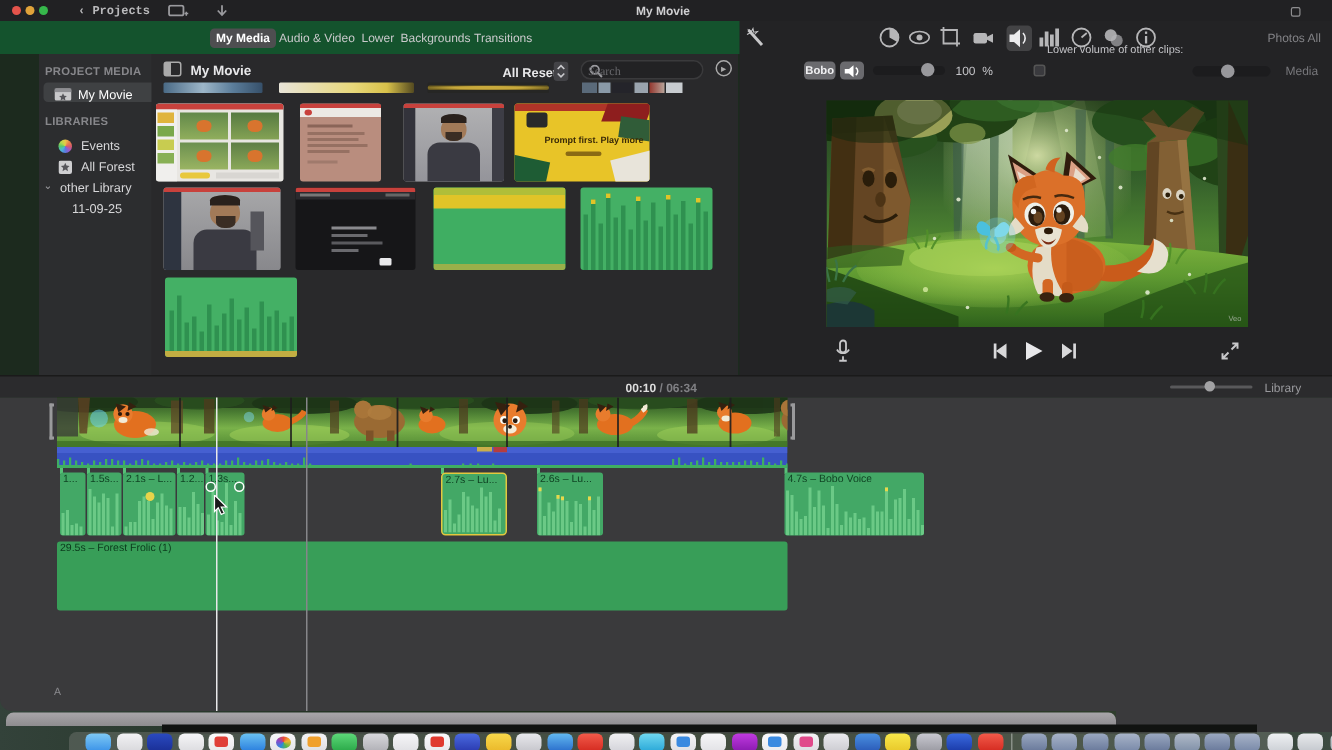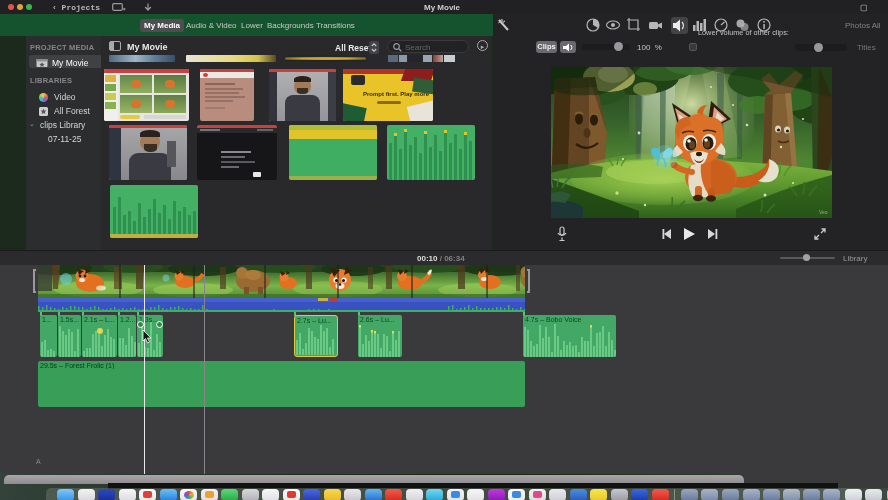"Search" div.abs { font-family: none -> Liberation Serif, serif; left: 304px -> 291px }
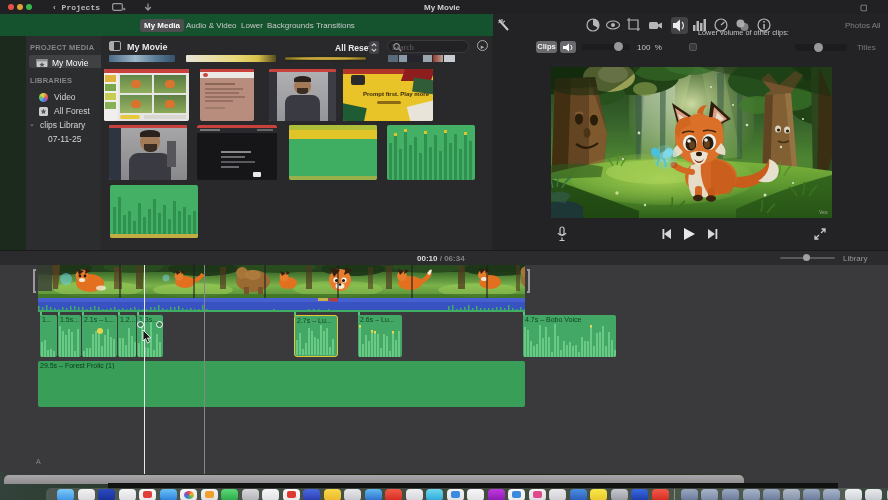"Clips" div.abs { text: Clips -> Bobo }
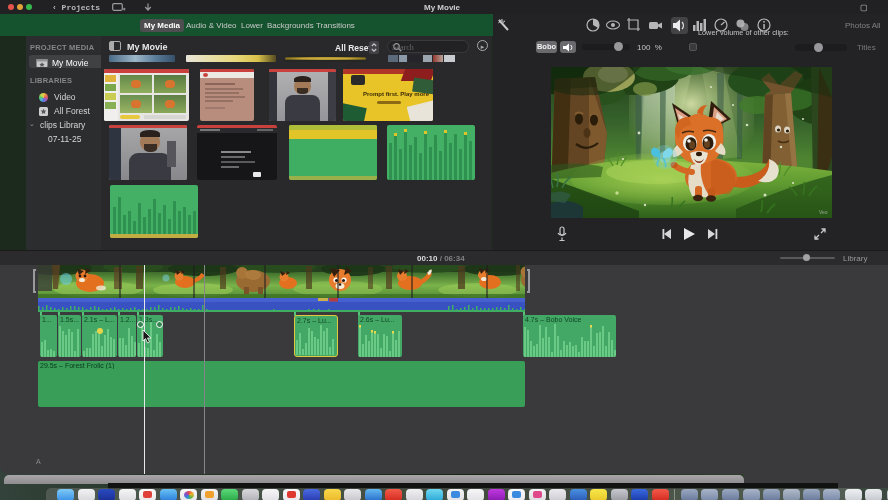"Titles" div.abs { text: Titles -> Media }
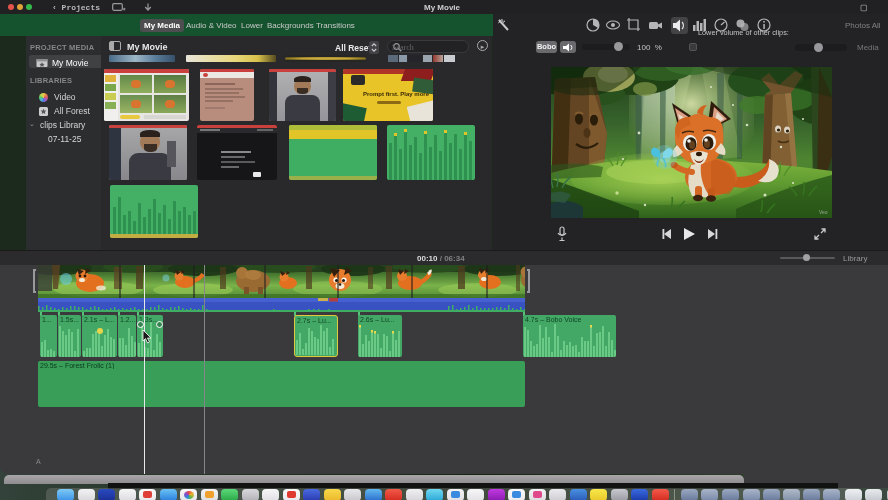"Video" div.abs { text: Video -> Events }
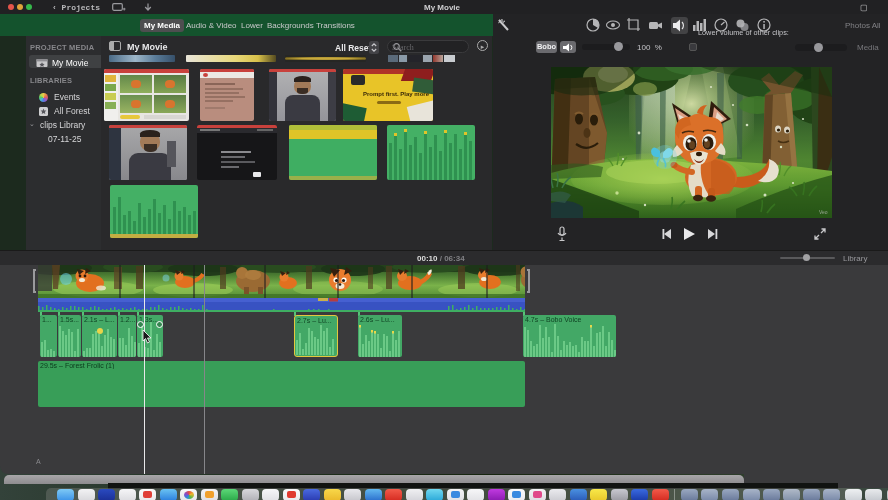"clips Library" div.abs { text: clips -> other }
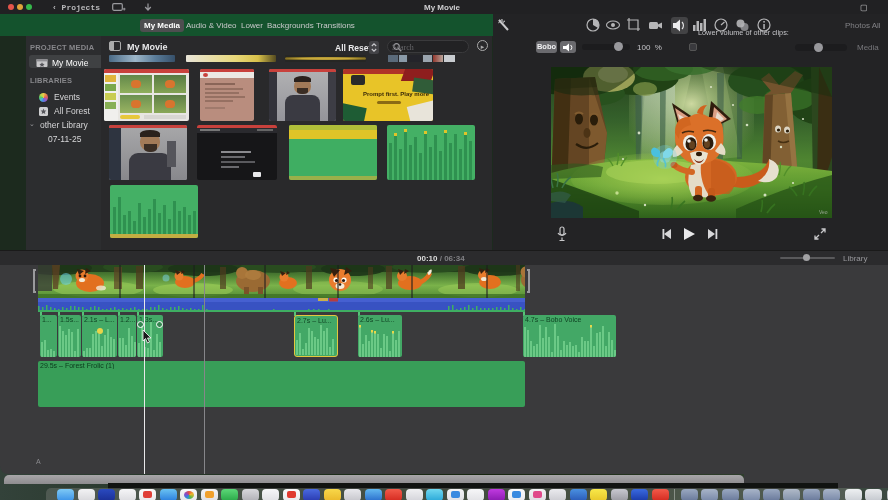"07-11-25" div.abs { text: 07-11-25 -> 11-09-25 }
